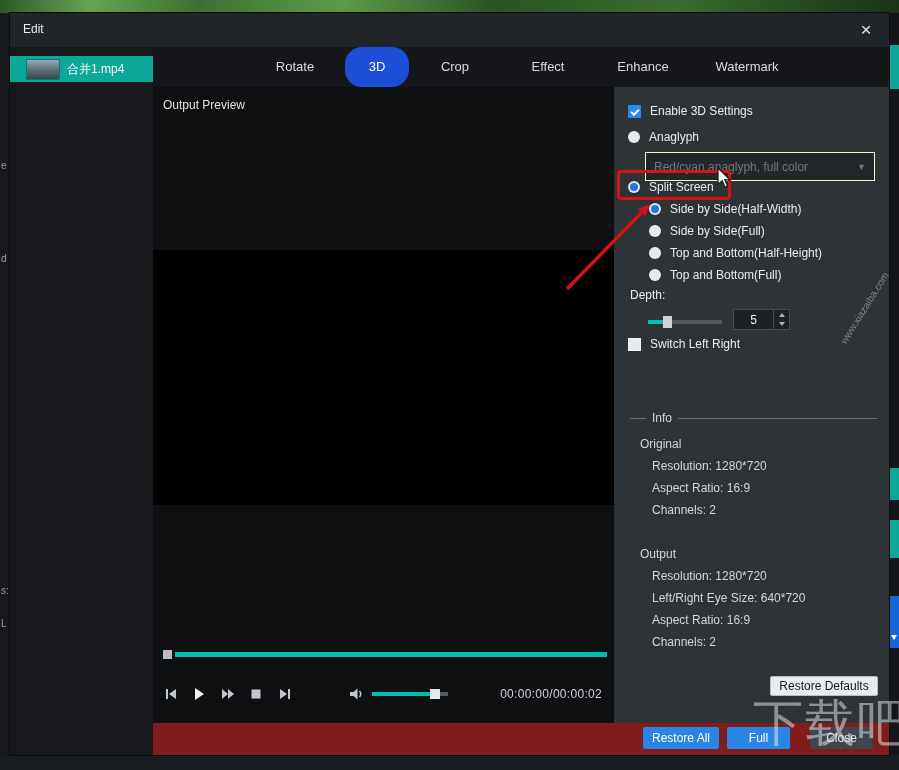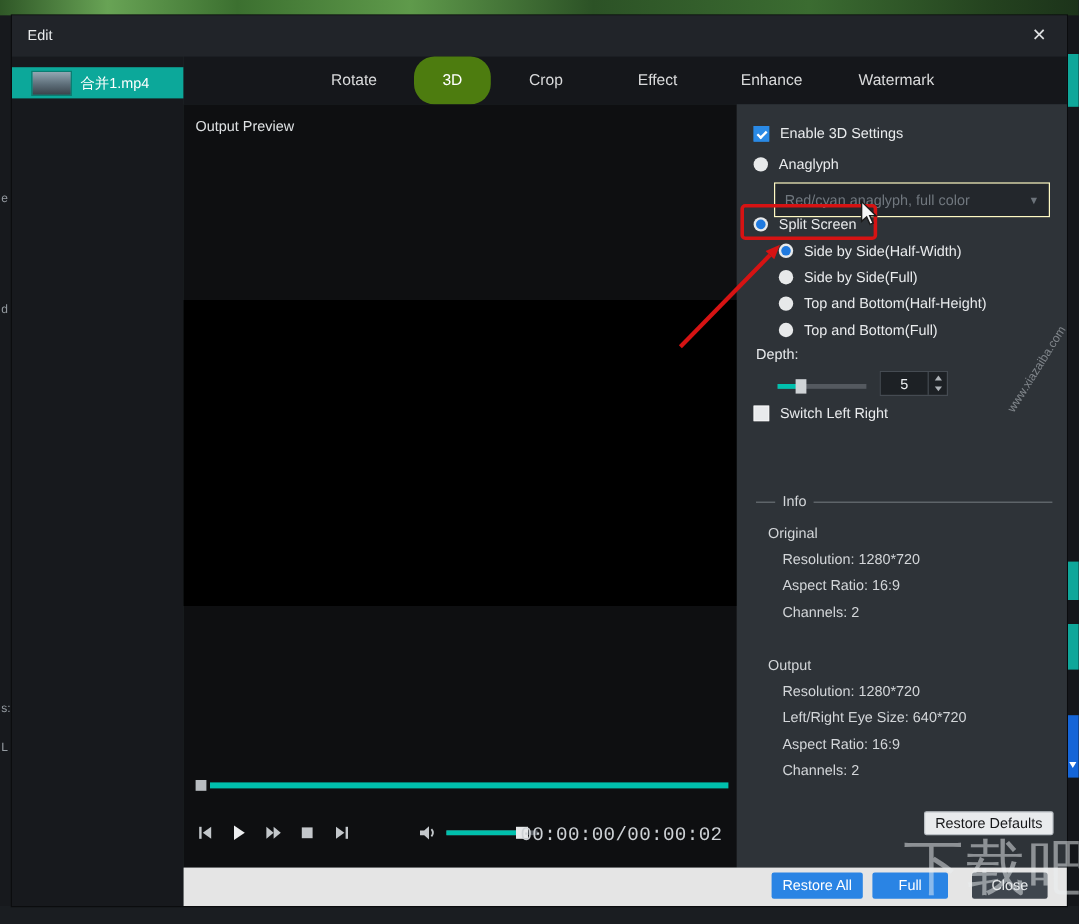"3D" .tab.active { background: #4d7c0f -> #1d4ed8 }
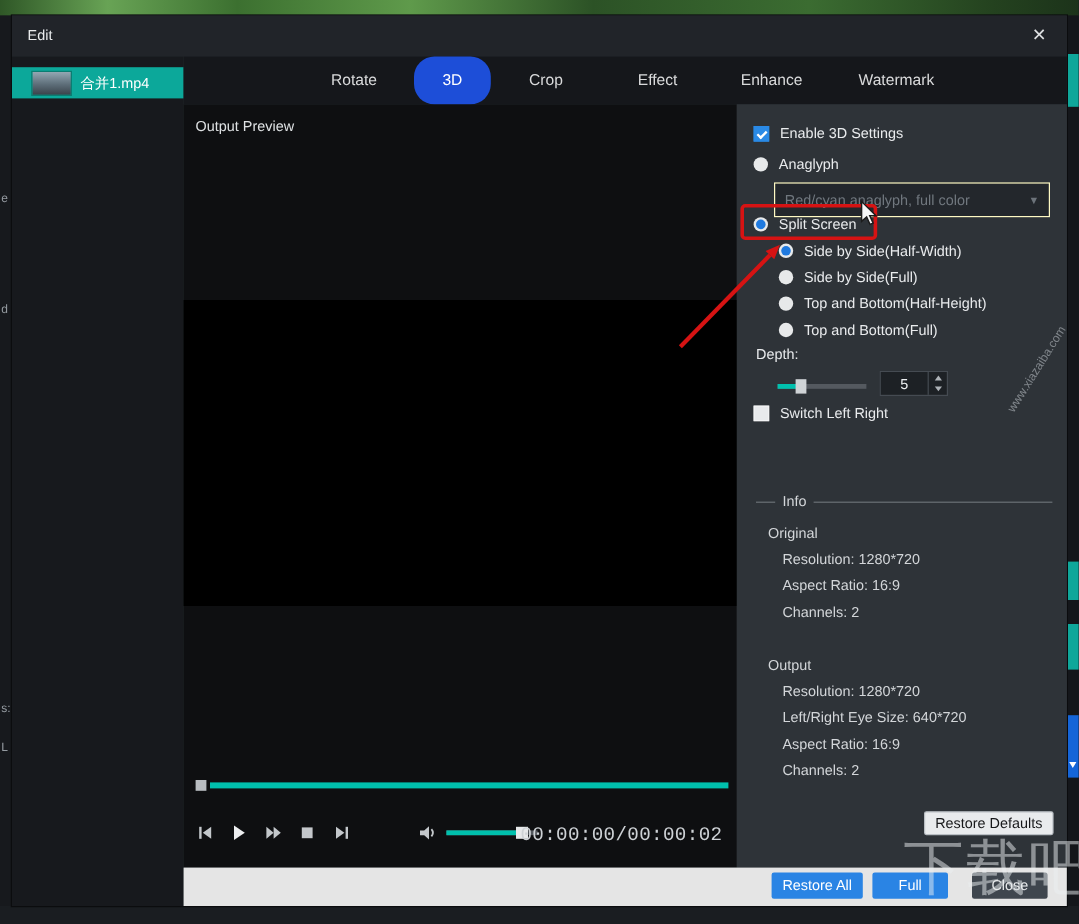"00:00:00/00:00:02" .time-display { font-family: Liberation Mono, monospace -> none; font-size: 16px -> 12px }
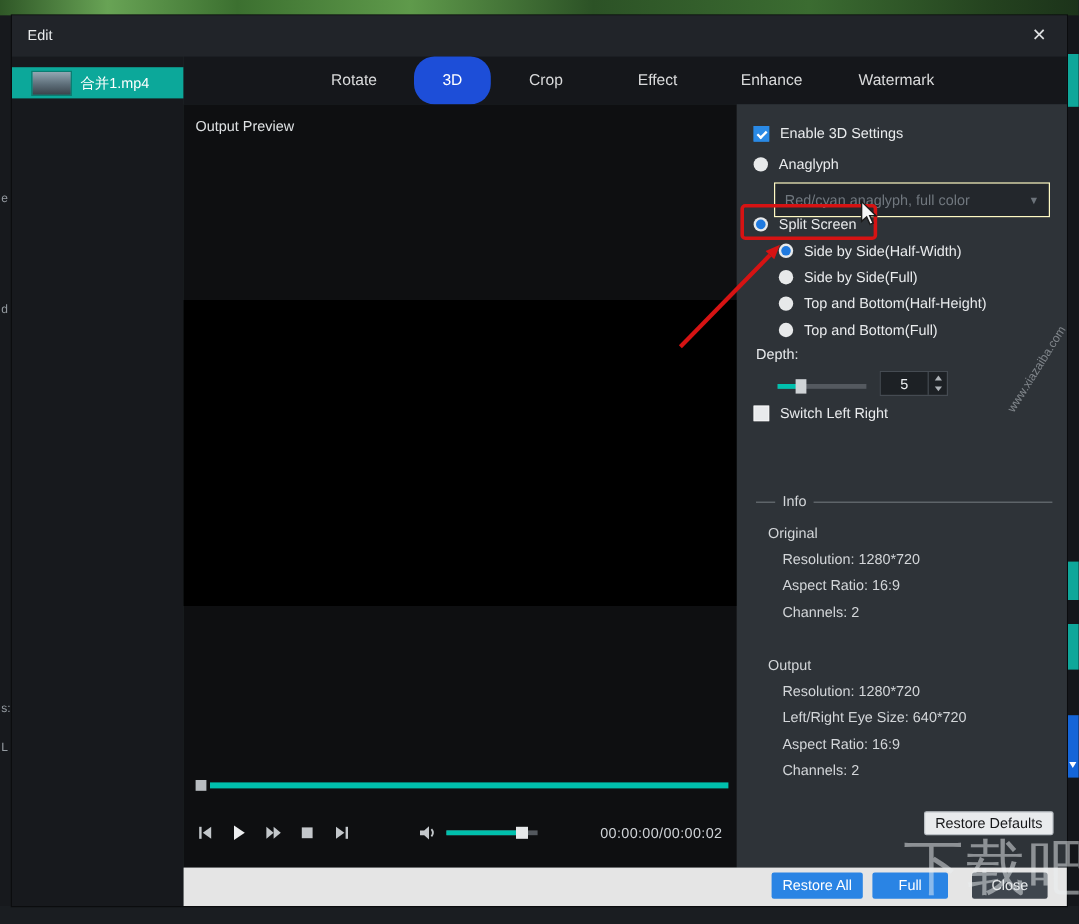"Restore All" .footer { background: #e5e5e5 -> #7f1d1d }
